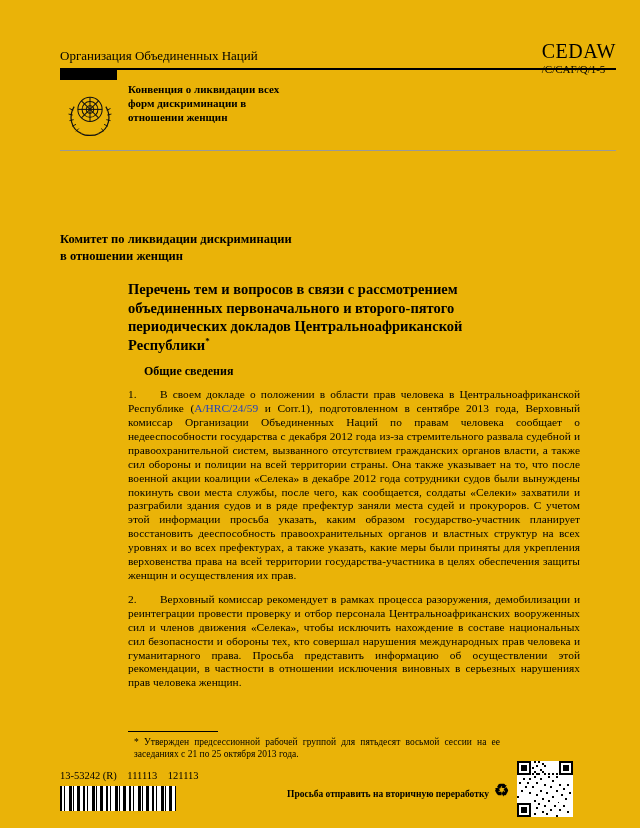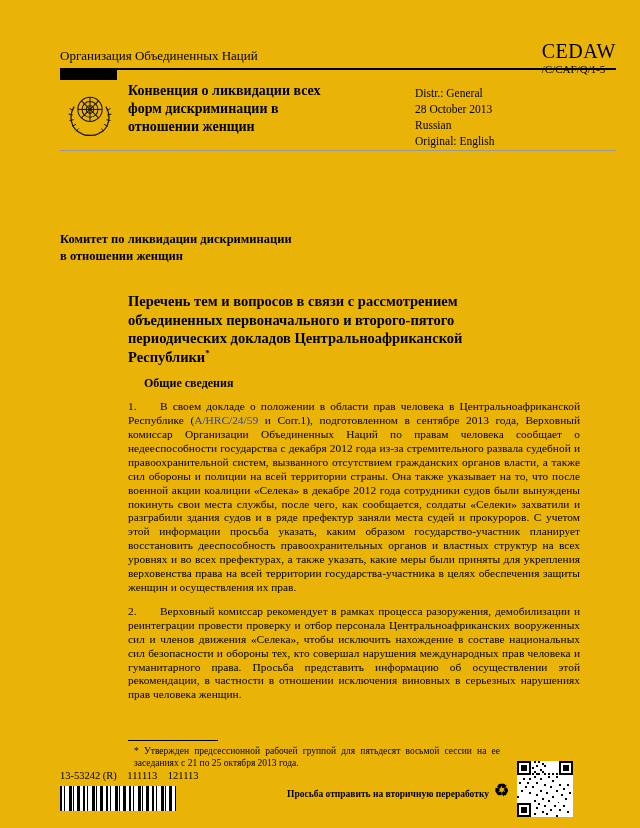"Конвенция о ликвидации всех" .masthead-title { font-size: 14px -> 11px }
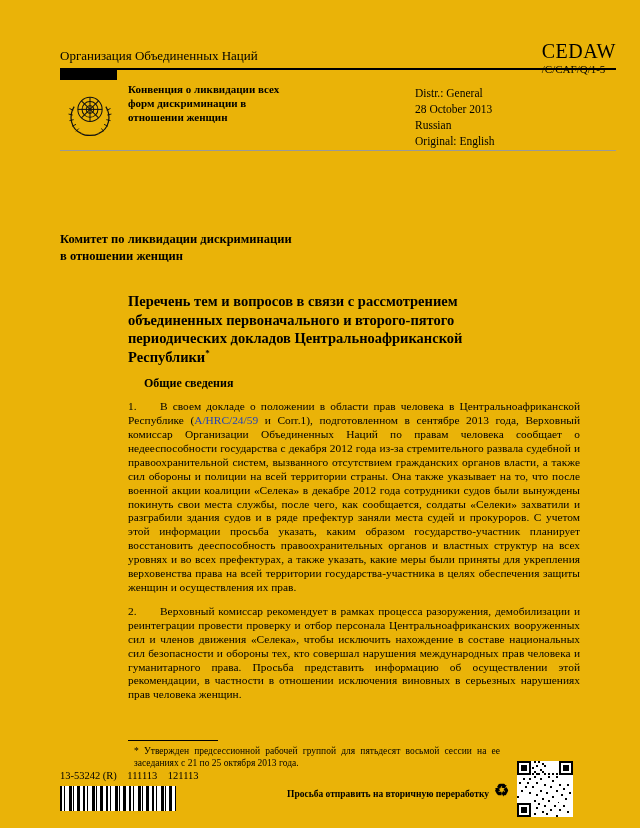"Distr.: General" div.distr-block { html: <div> <div>Distr.: General</div> <div>28 October 2013</div> <div>Russian</div> <div>Original: English</div> </div> -> none }
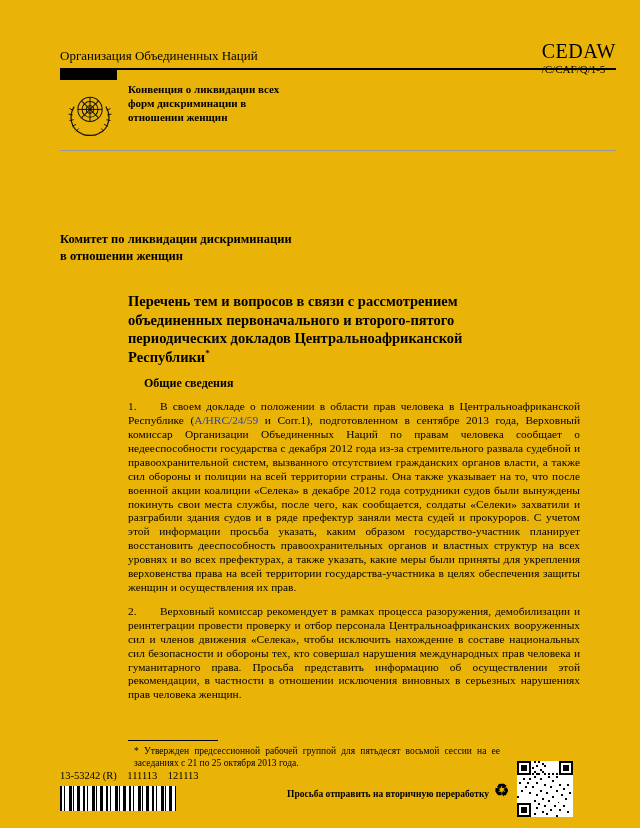"Перечень тем и вопросов в" .doc-title { margin: 16px 0 10px 0 -> 4px 0 10px 0 }
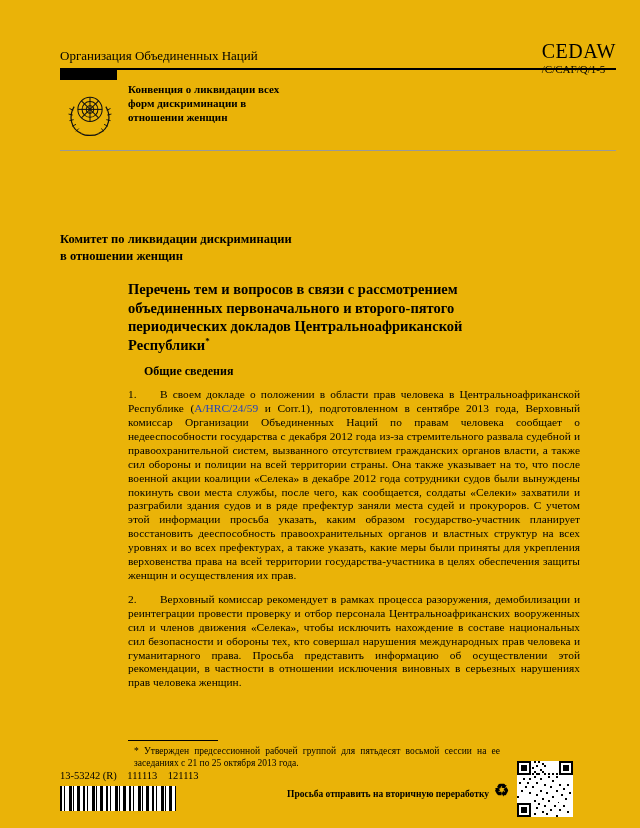"* Утвержден предсессионной рабочей" .footnote { margin-top: 9px -> none }
